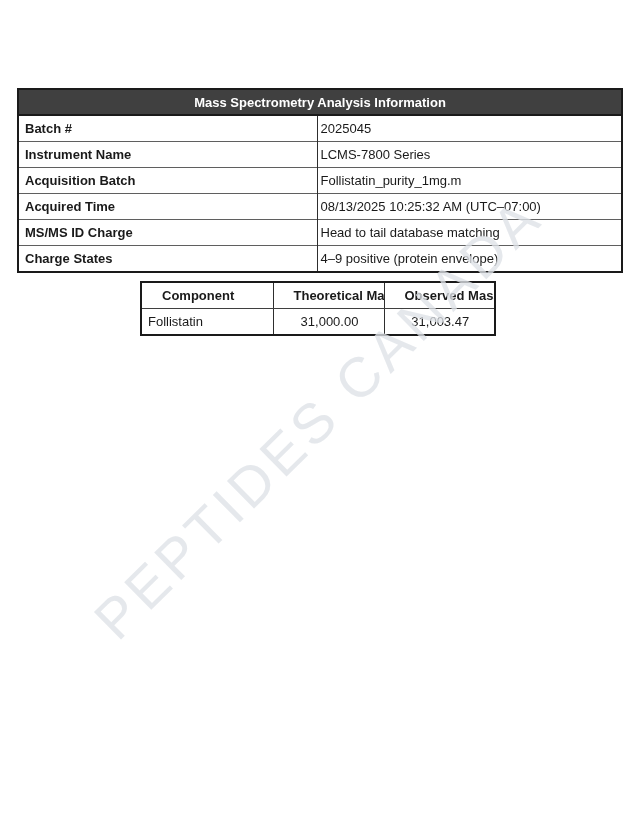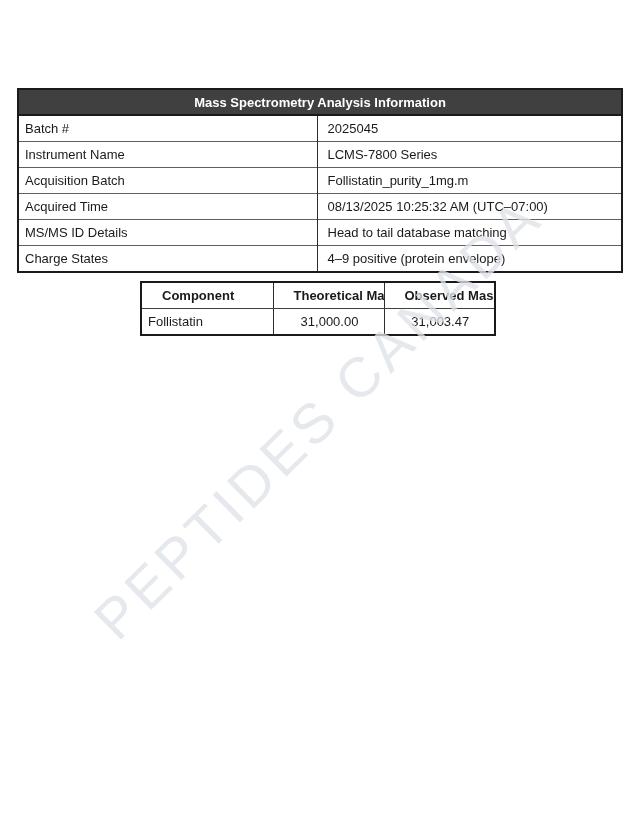"Batch #" .t1 td.lbl { font-weight: normal -> bold }
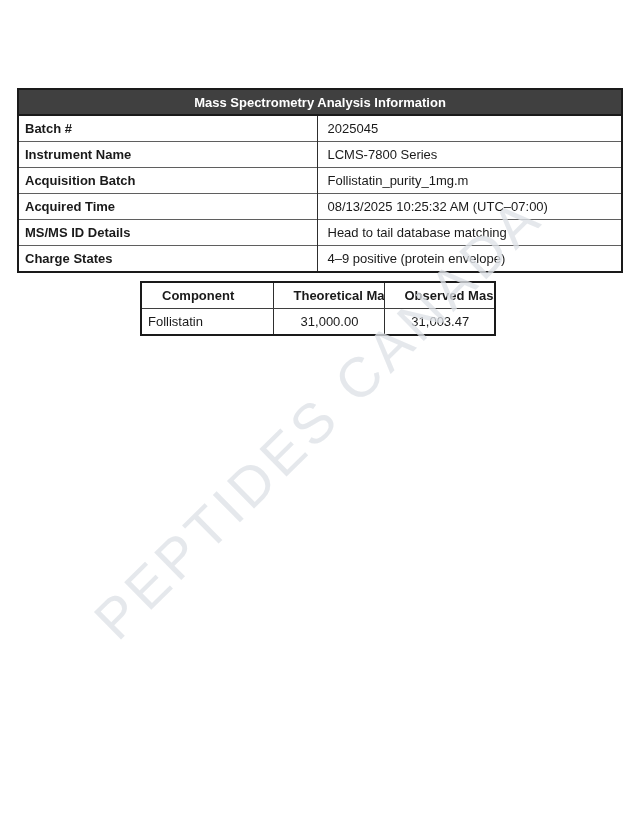"2025045" .t1 td.val { padding-left: 10px -> 3px }
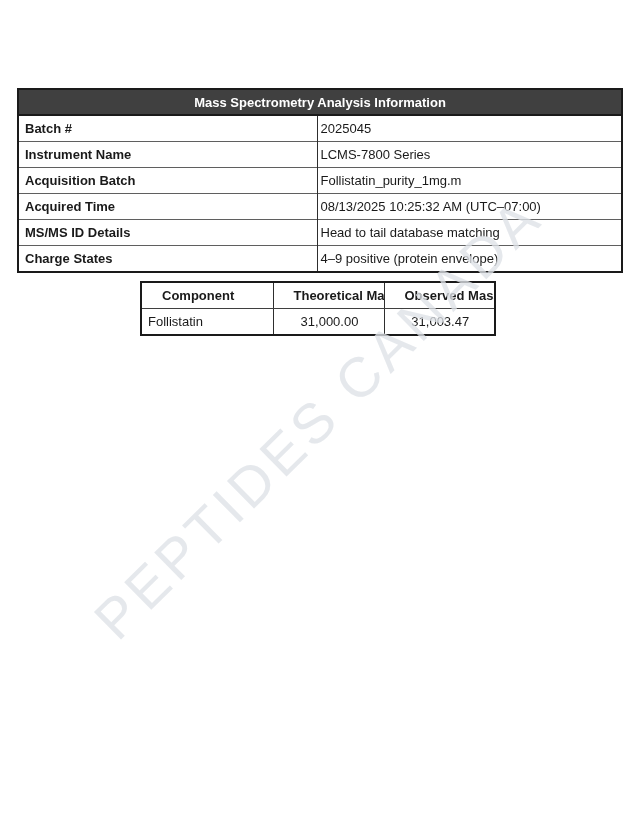"MS/MS ID Details" td.lbl { text: Details -> Charge }
